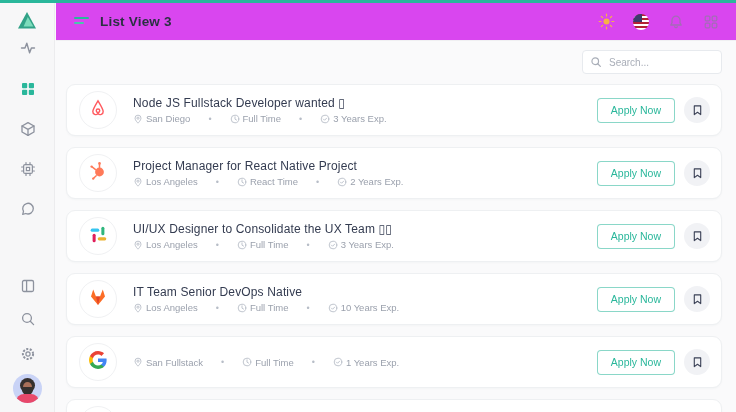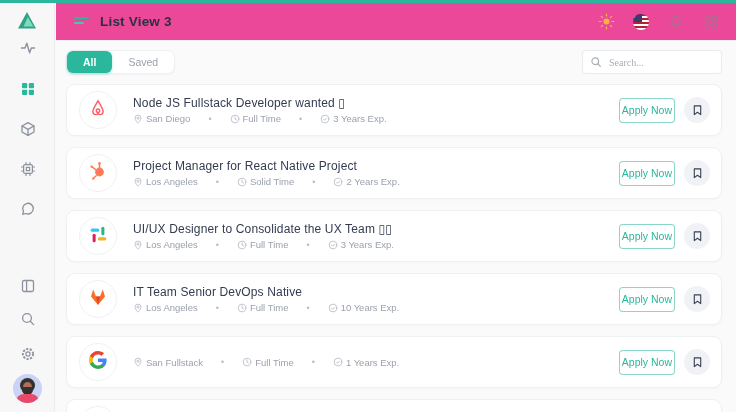"List View 3" #header { background: #ec4899 -> #d946ef }
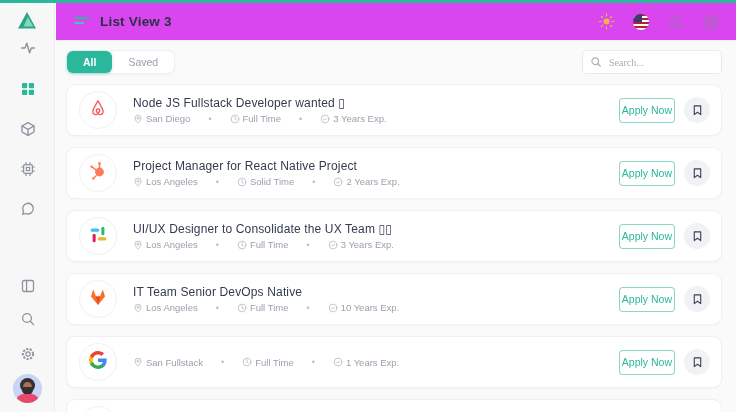"All" div { html: <div> <div>All</div> <div>Saved</div> </div> -> none }
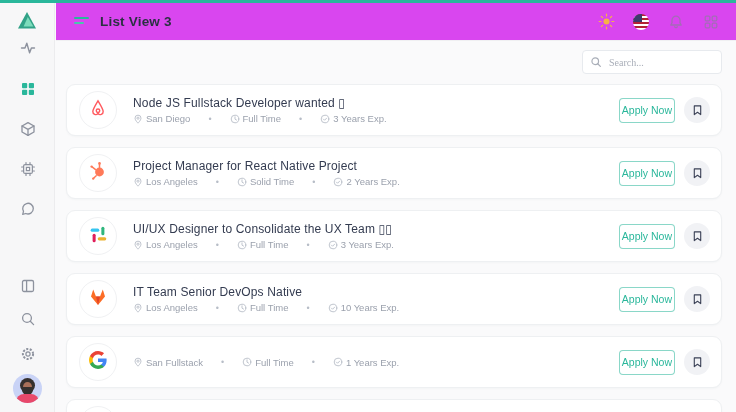"Search..." #search-box input { font-family: Liberation Serif, serif -> Liberation Sans, sans-serif }
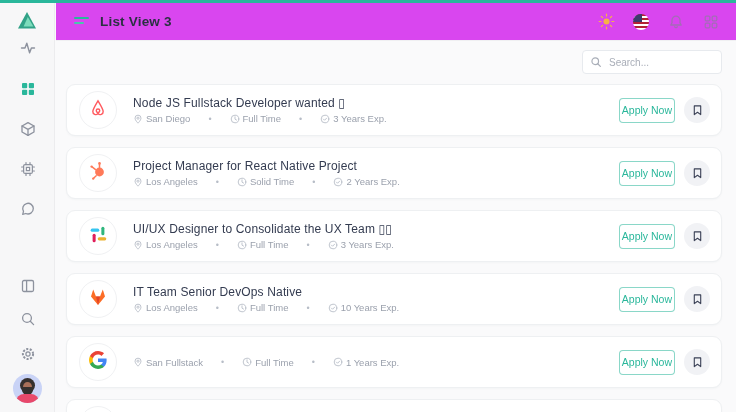"Apply Now" .apply-btn { padding: 6px 2px -> 6px 13px }
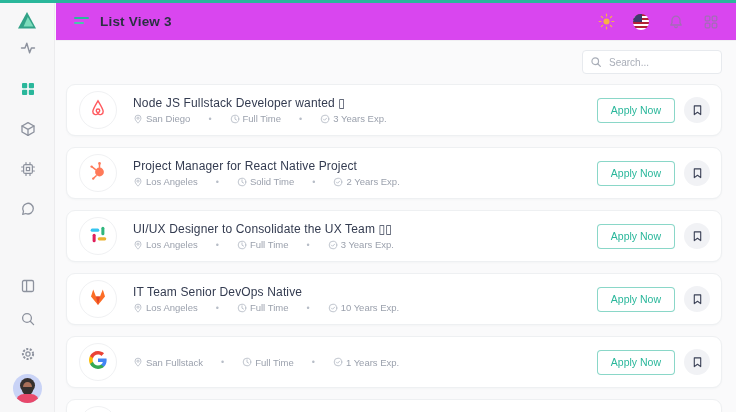"Solid Time" span { text: Solid -> React }
